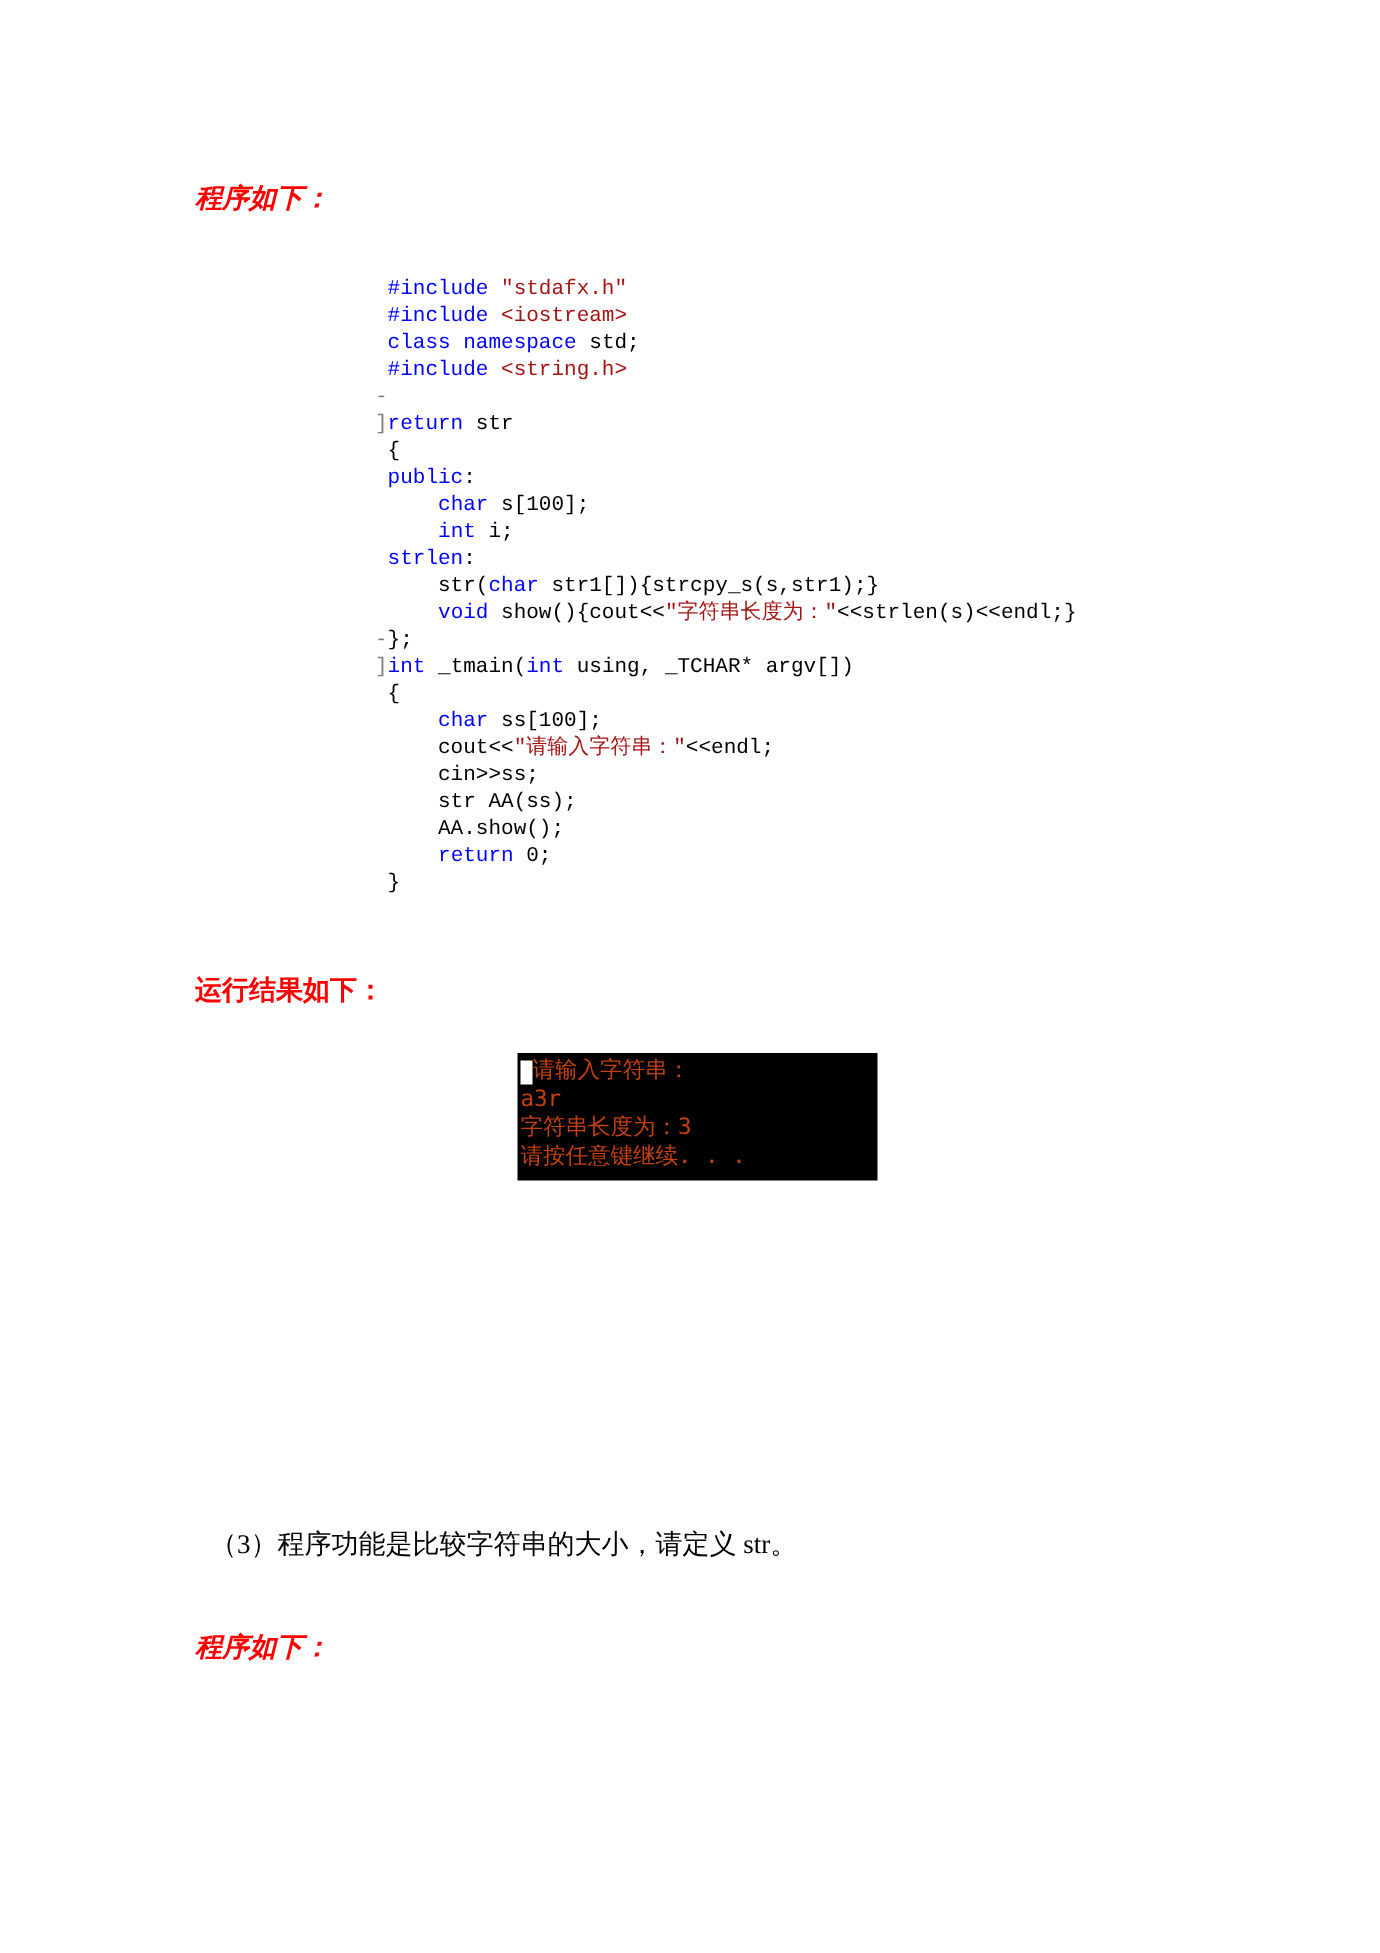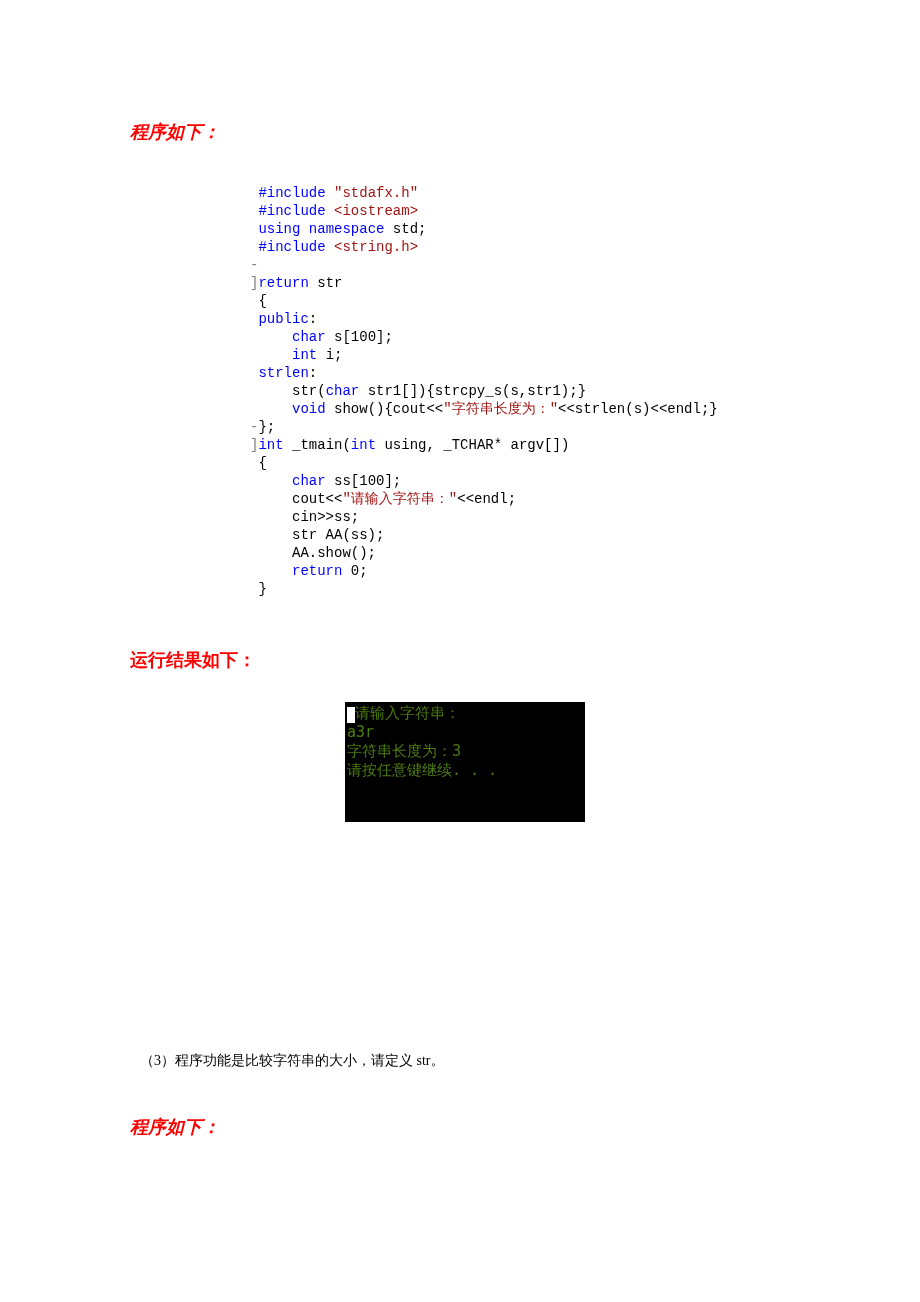"using" span.kw { text: using -> class }
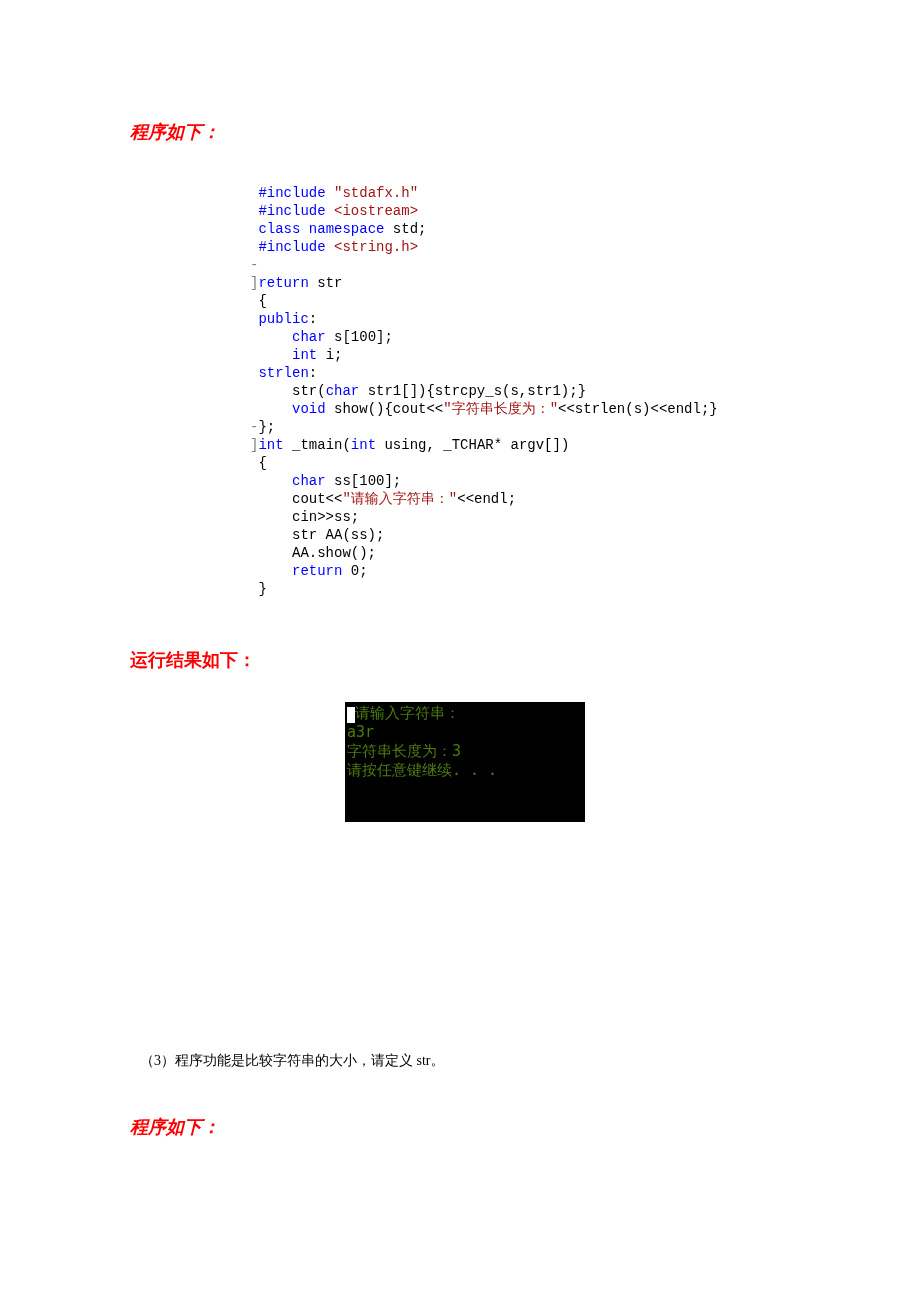"请输入字符串： a3r 字符串长度为：3 请按任意键继续. ." .console { color: #4d7c0f -> #c2410c; height: 120px -> 85px }
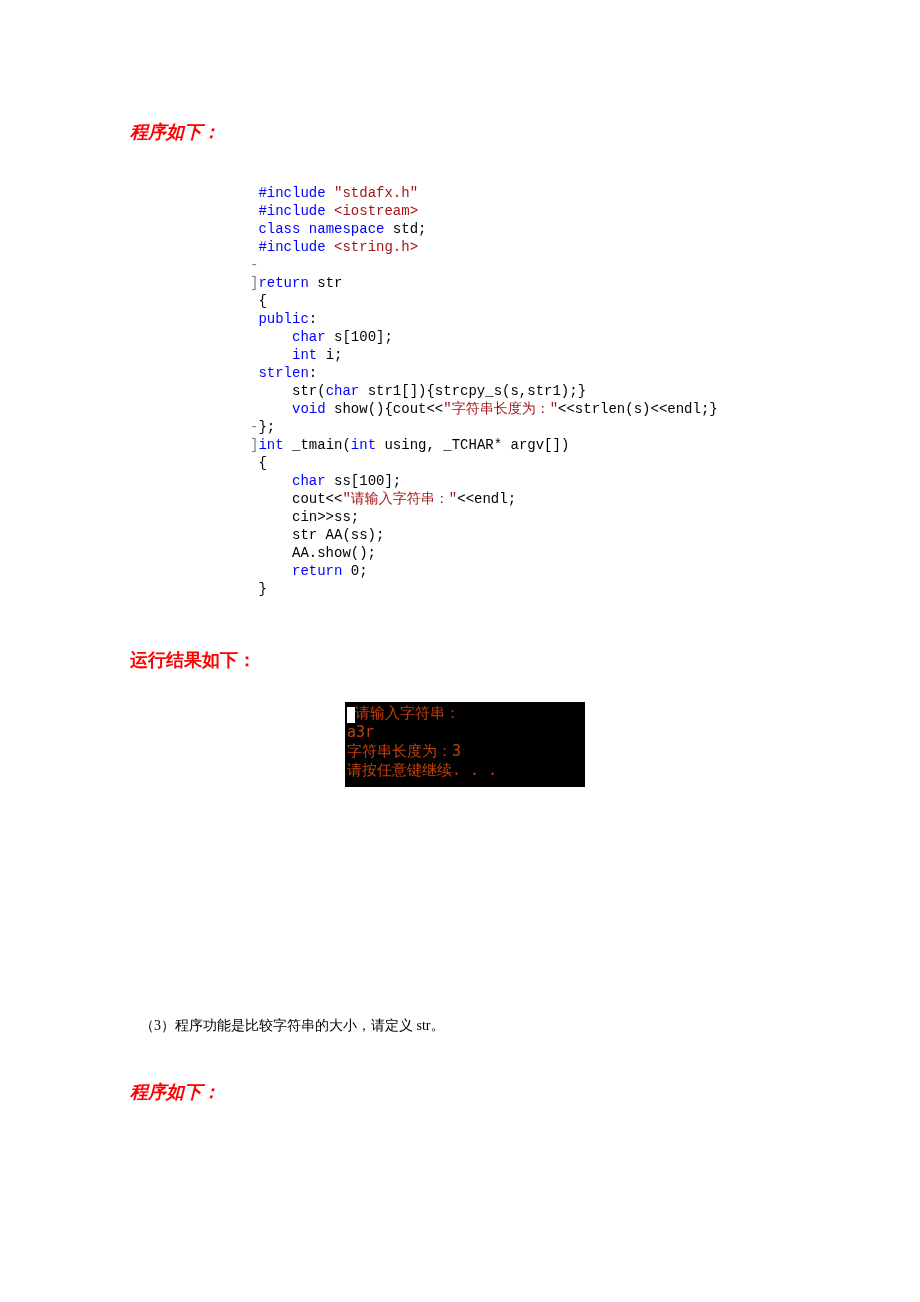"（3）程序功能是比较字符串的大小，请定义 str。" .body-text { font-size: 14px -> 18px }
